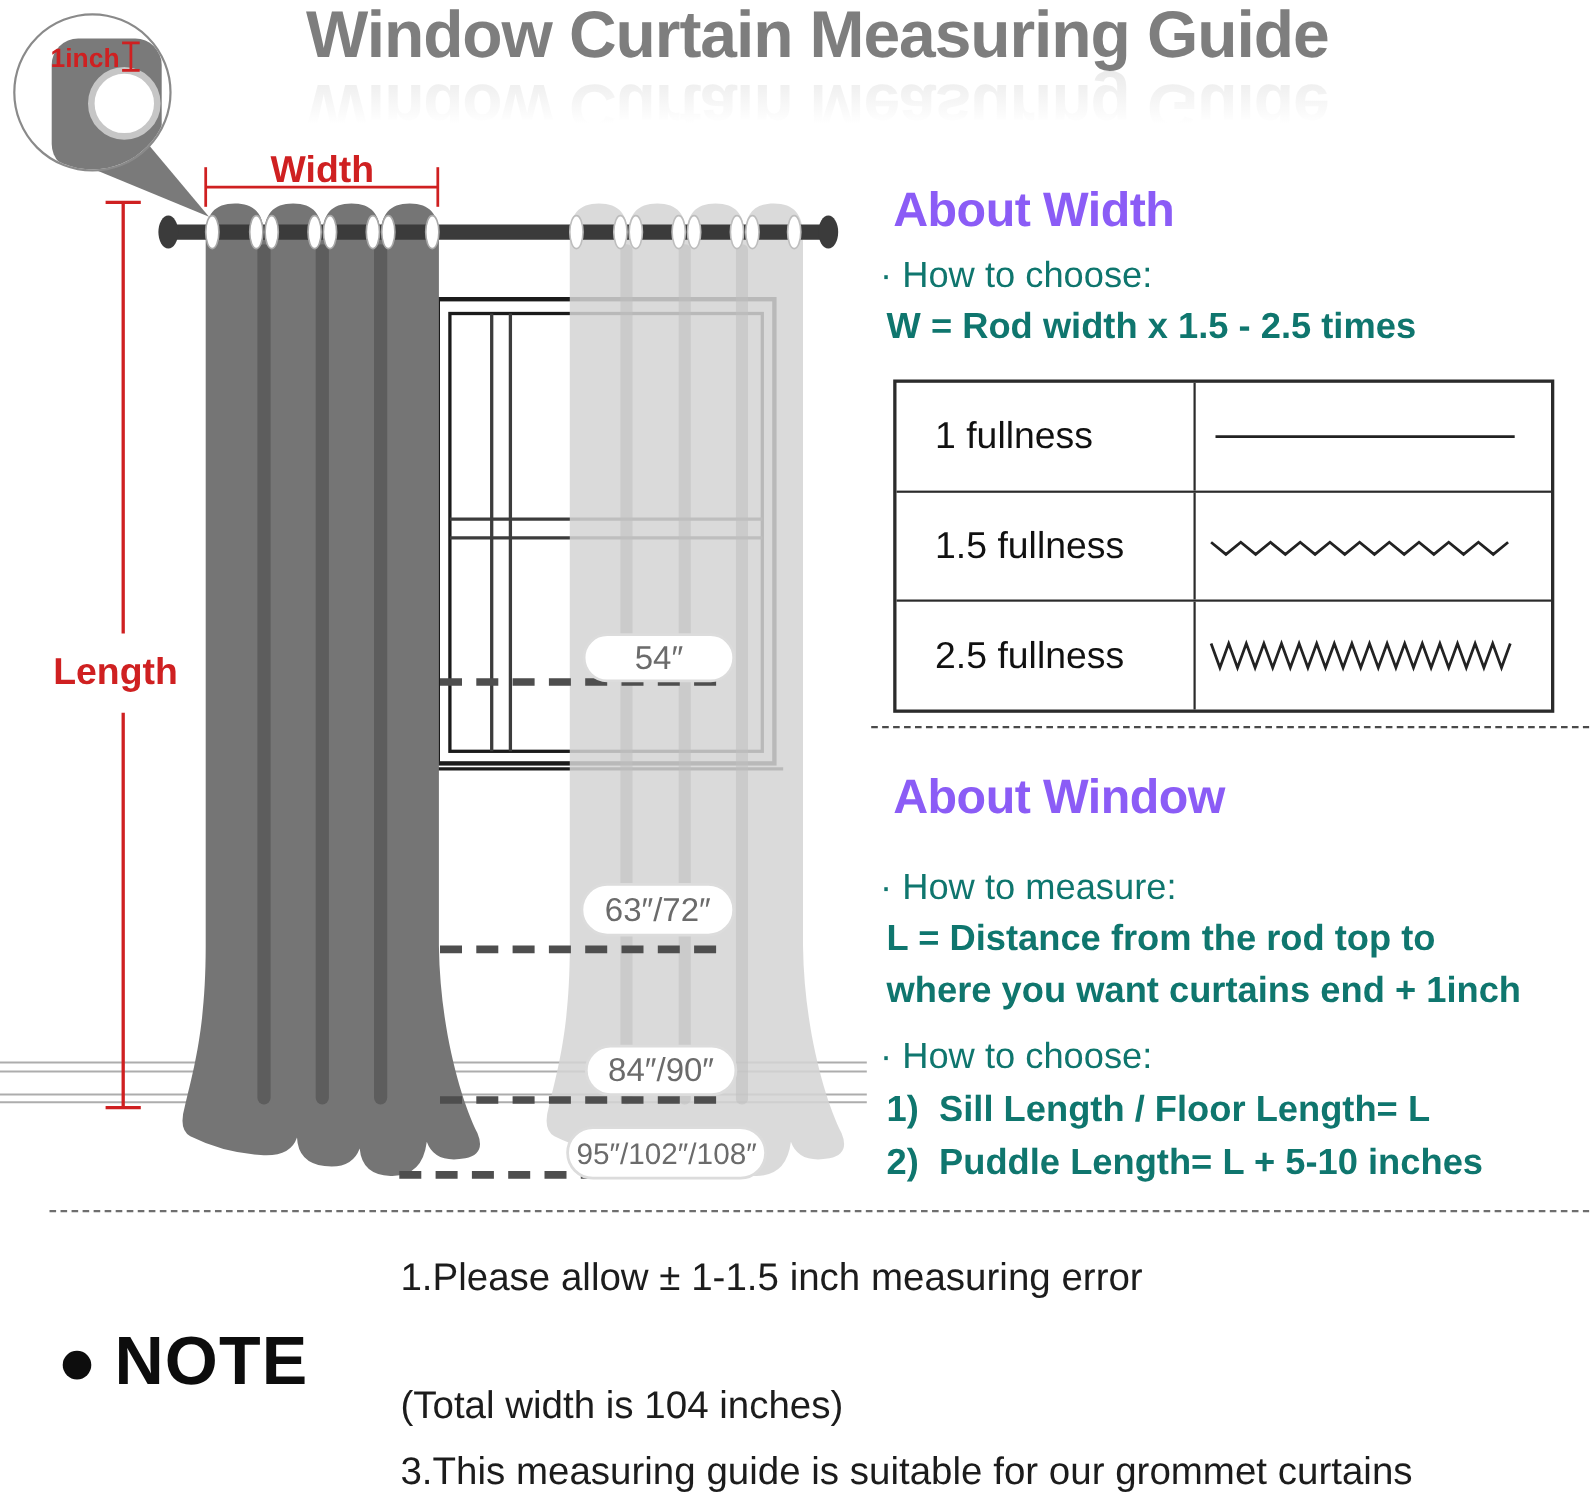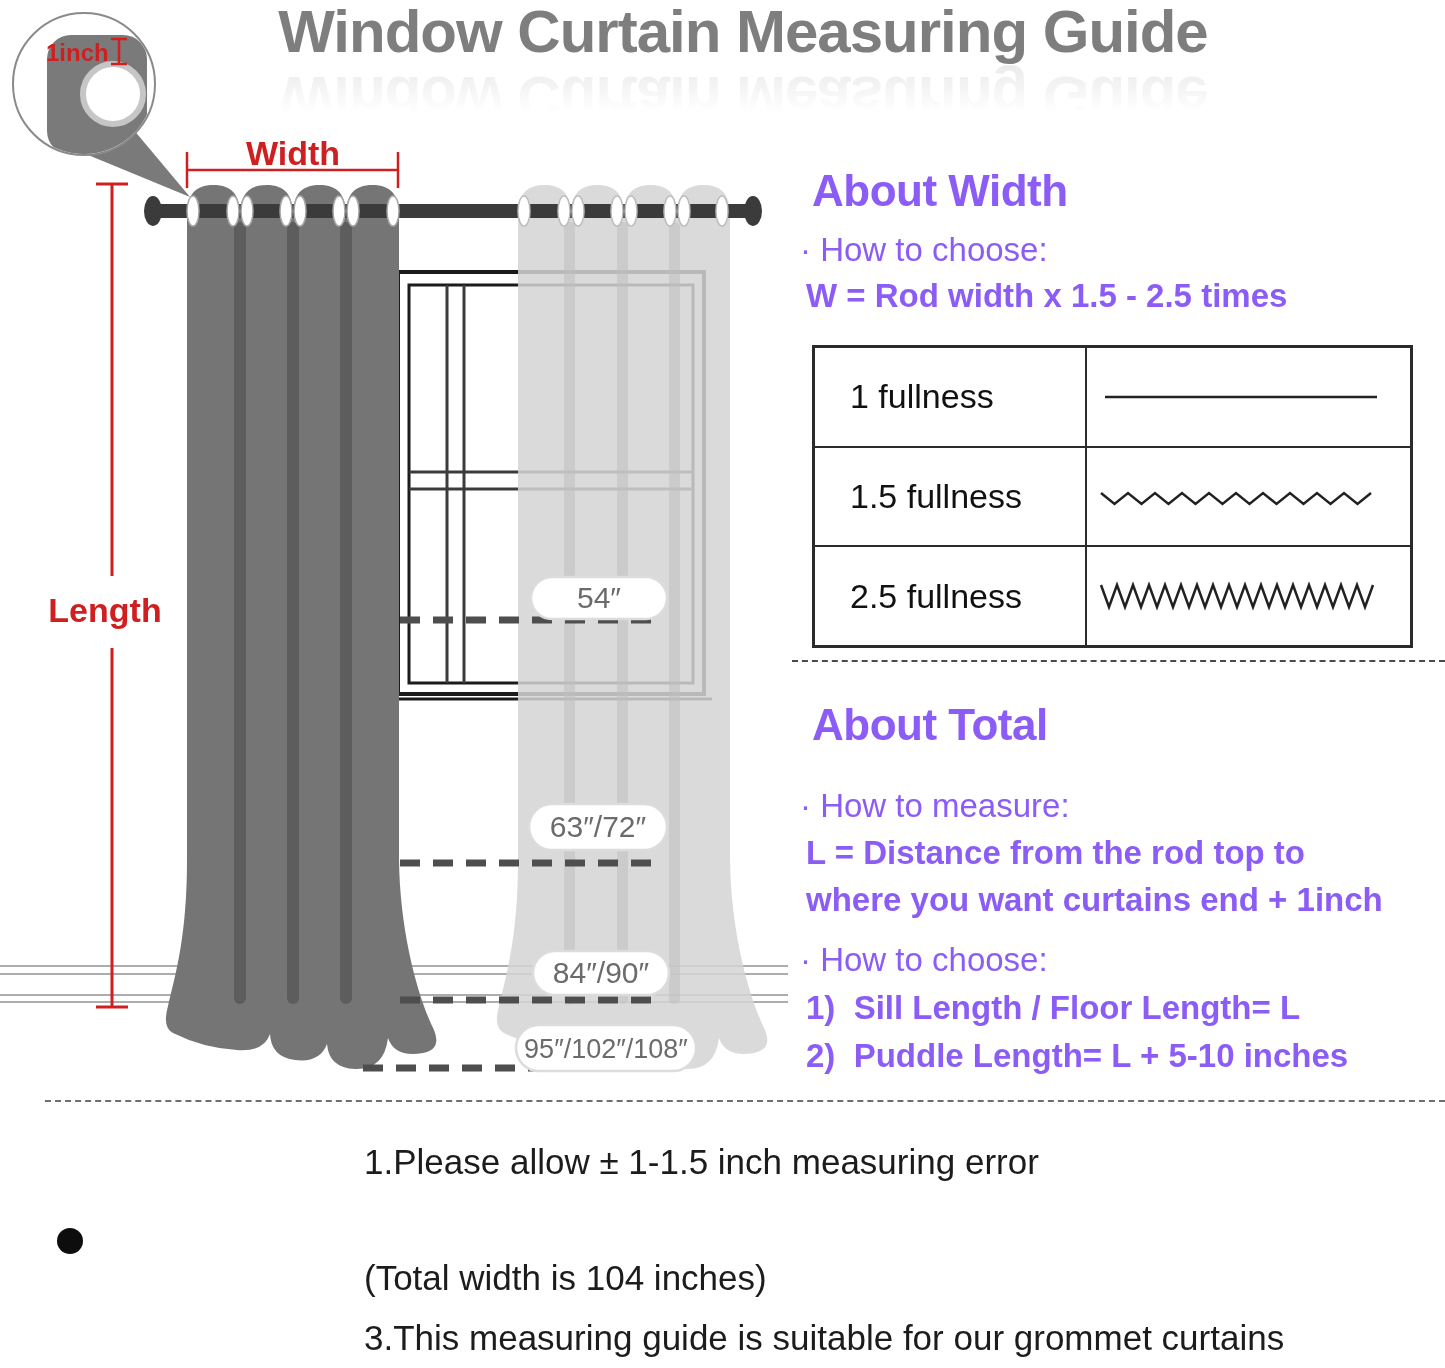"· How to choose:" .t33 { color: #8b5cf6 -> #0f766e }
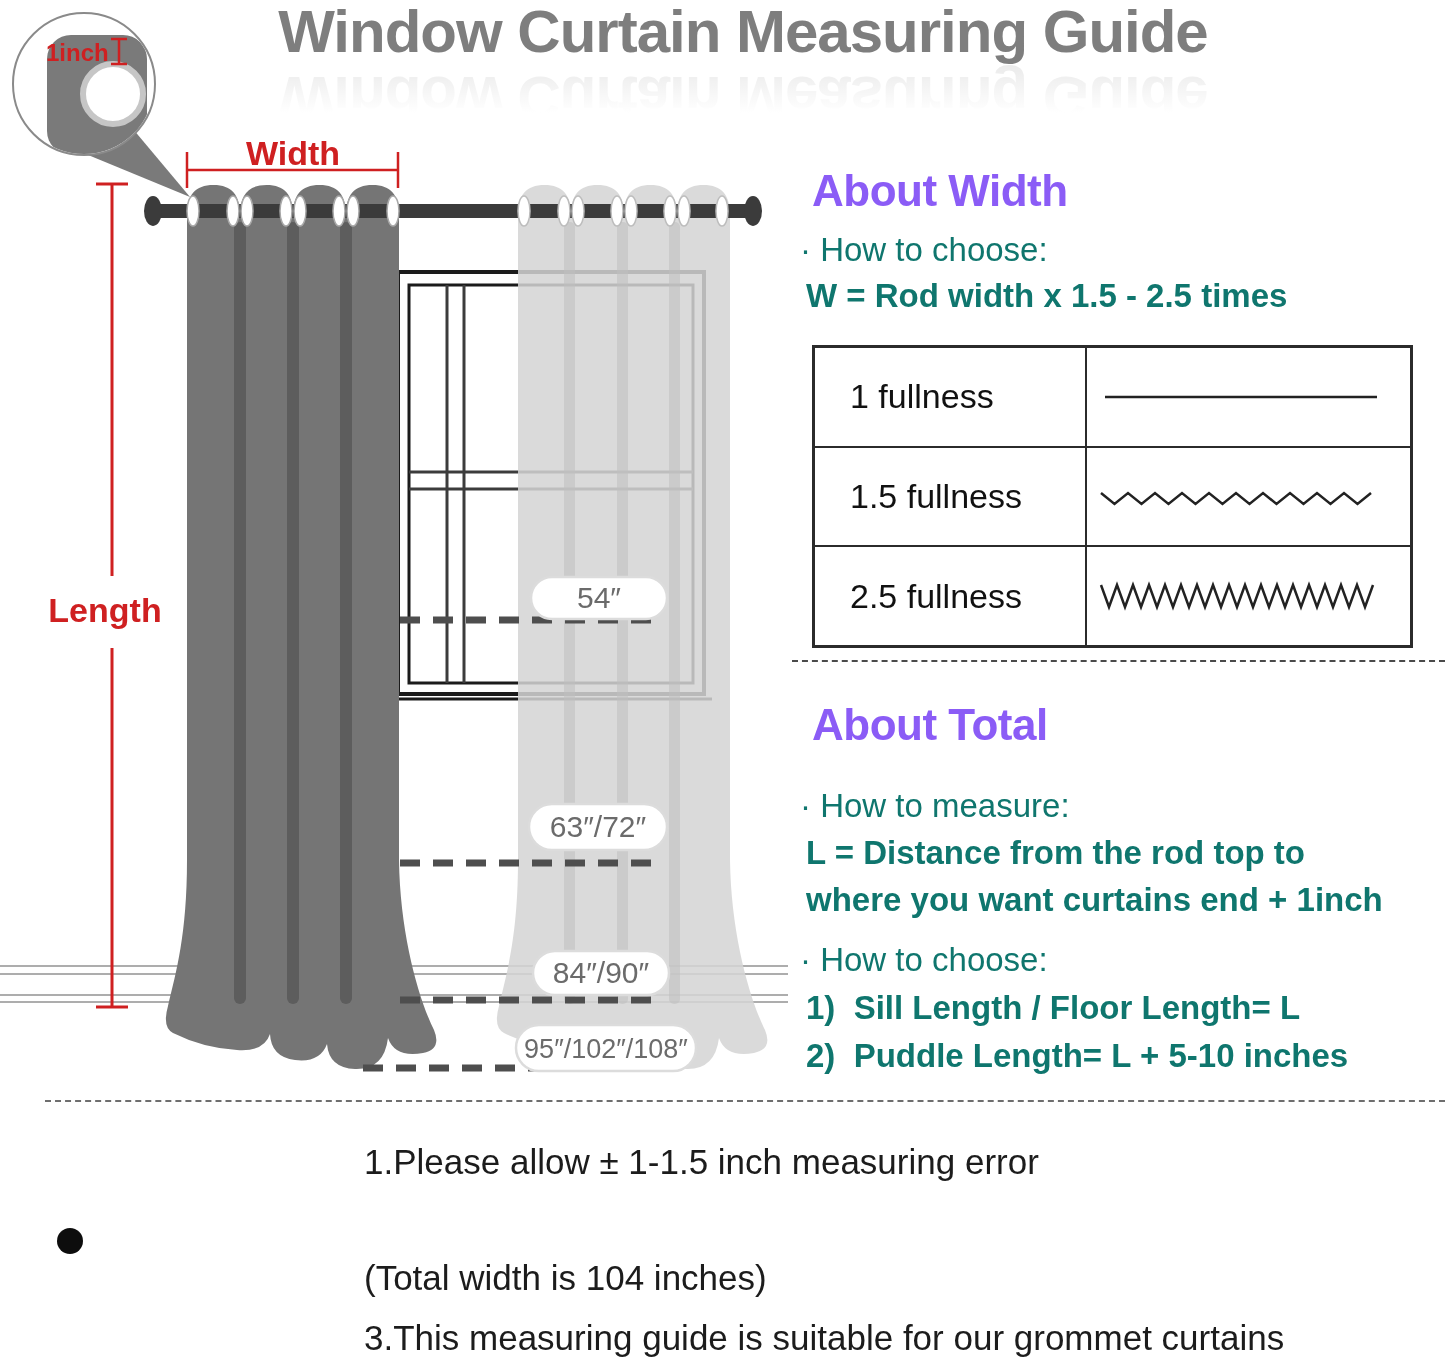"About Total" div.abs { text: Total -> Window }
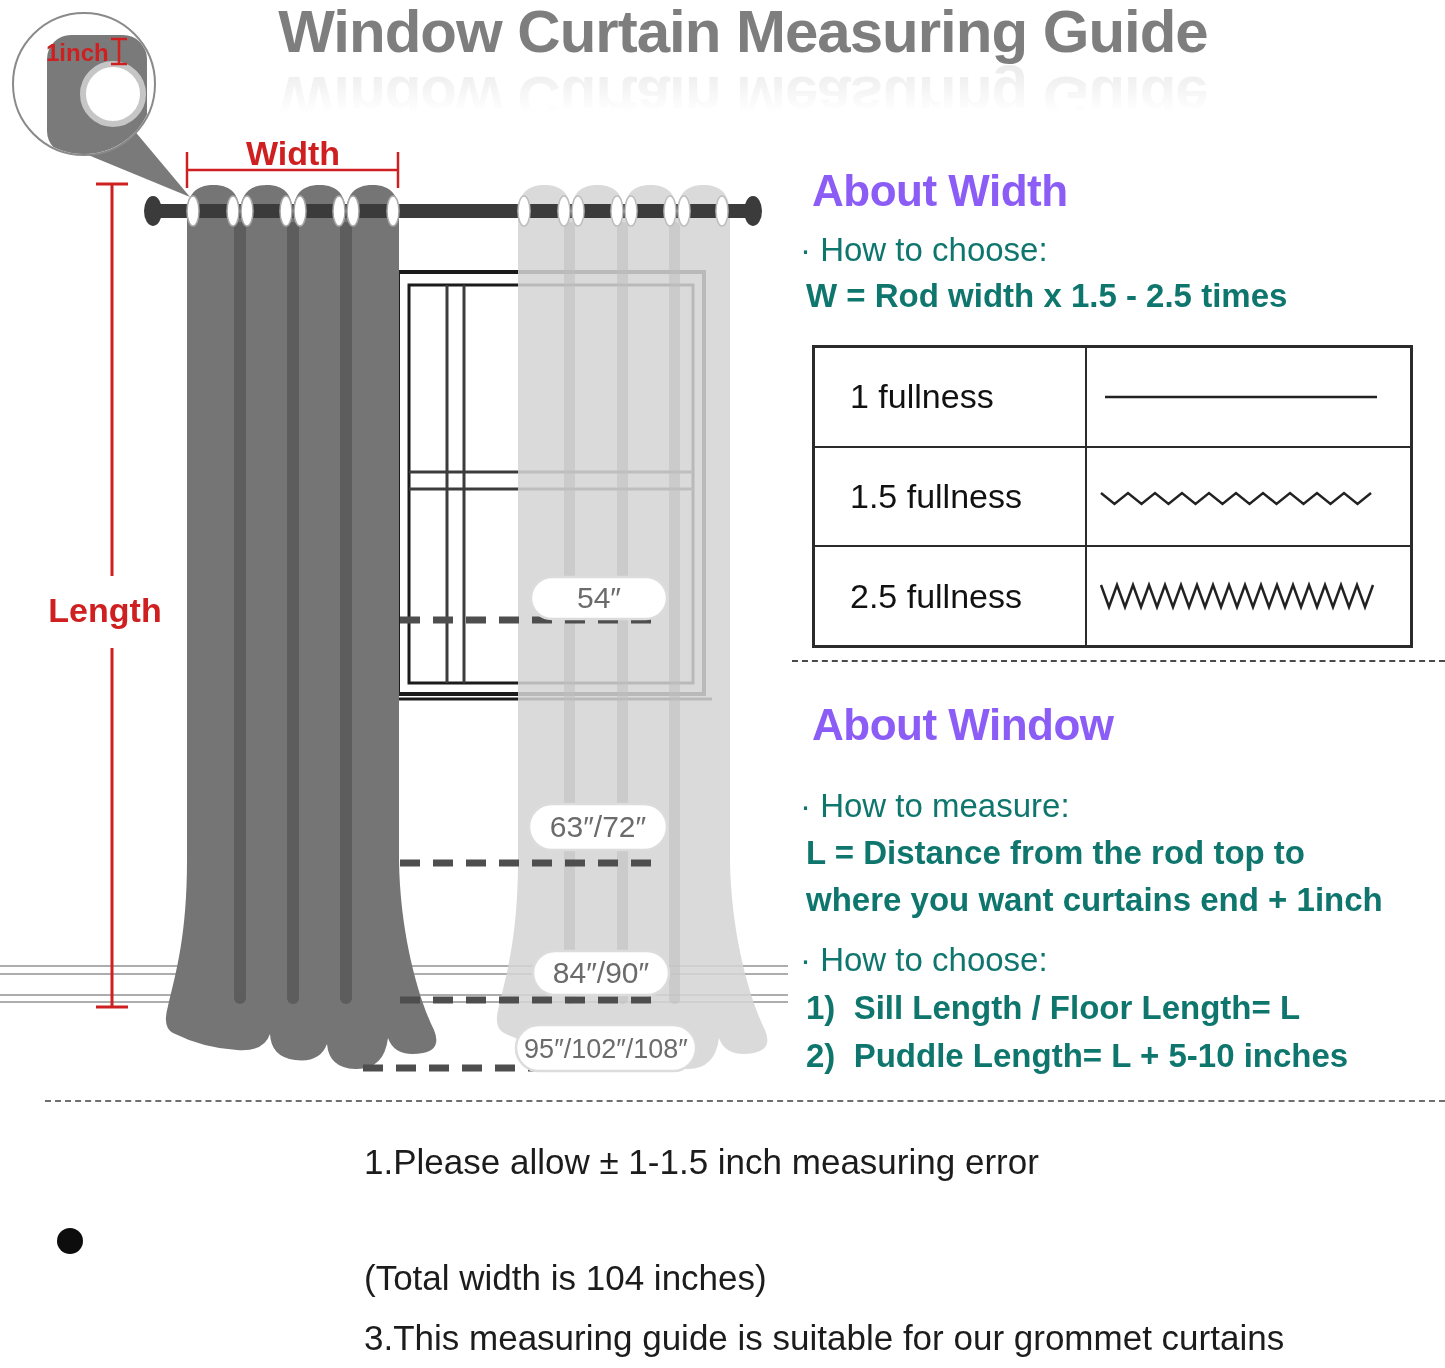"NOTE" div.note-label { html: none -> <div>NOTE</div> }
